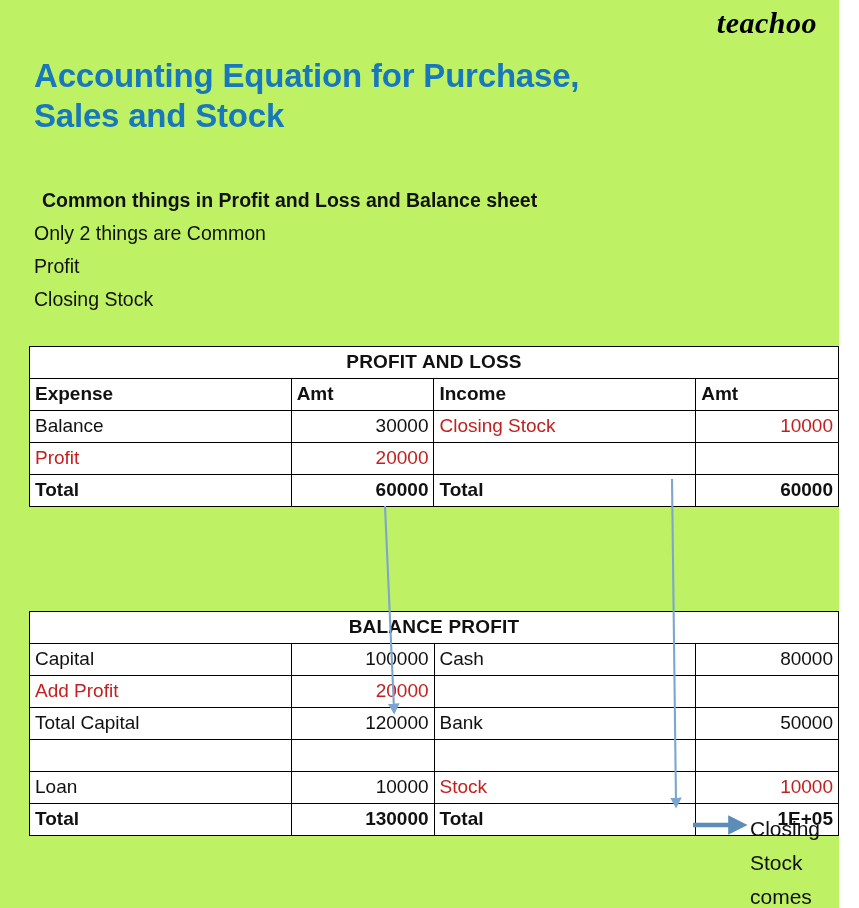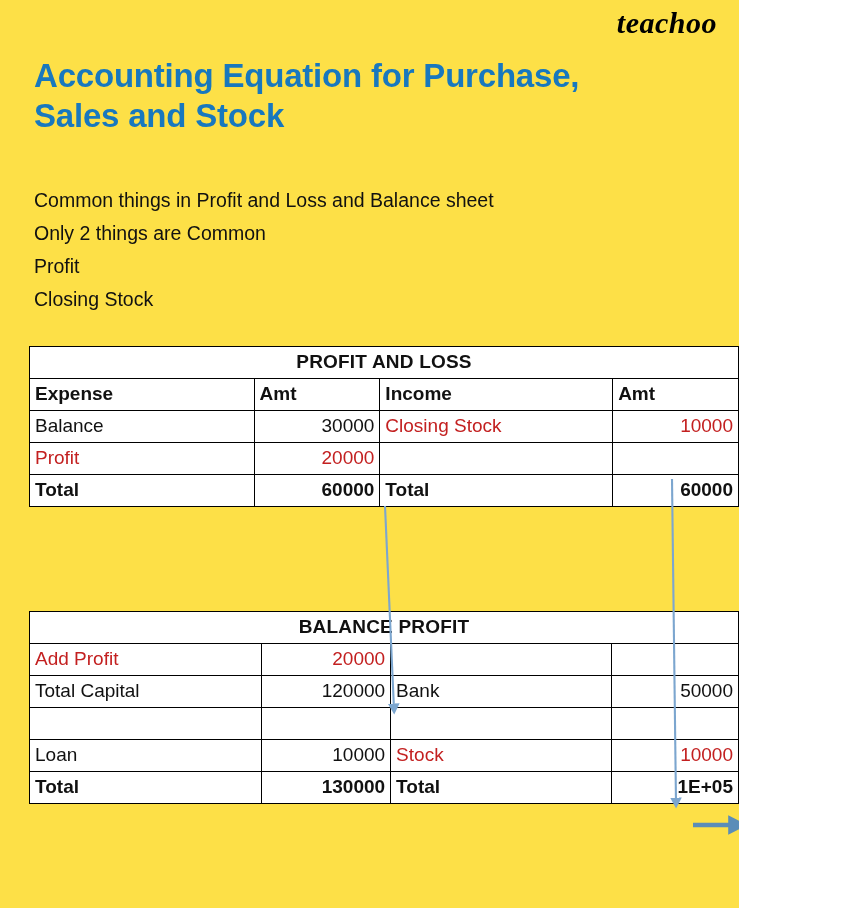"teachoo" #page { background: #fde047 -> #bef264; width: 739px -> 839px }
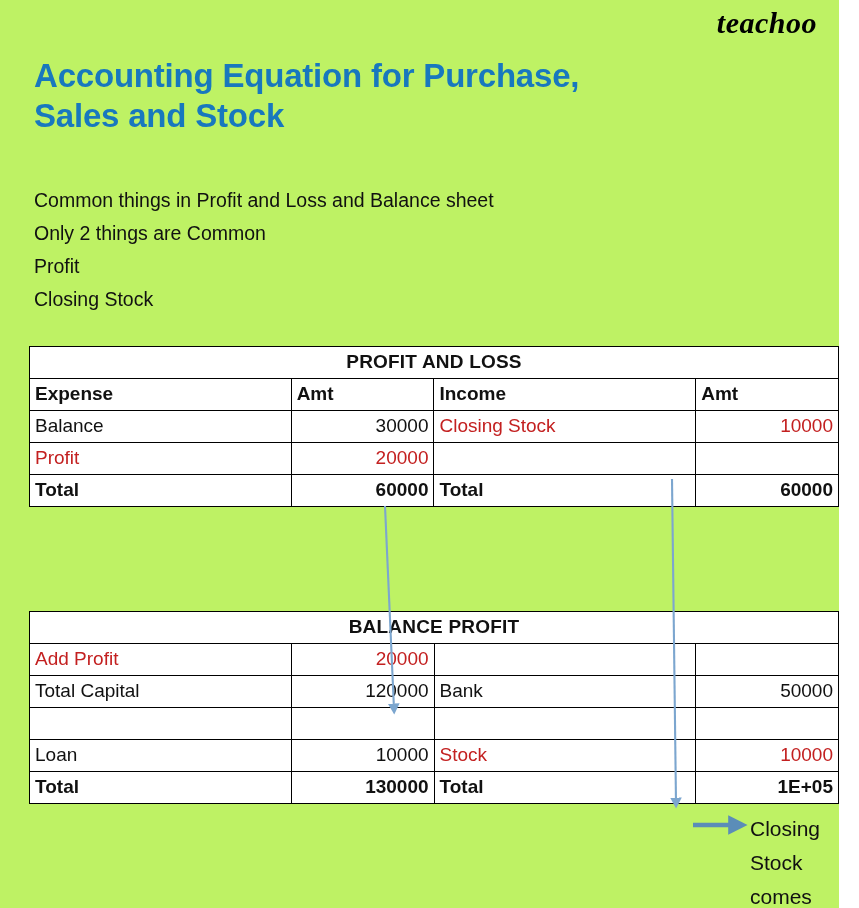"Common things in Profit and" .intro .lead { font-weight: normal -> bold; margin-left: none -> 8px }
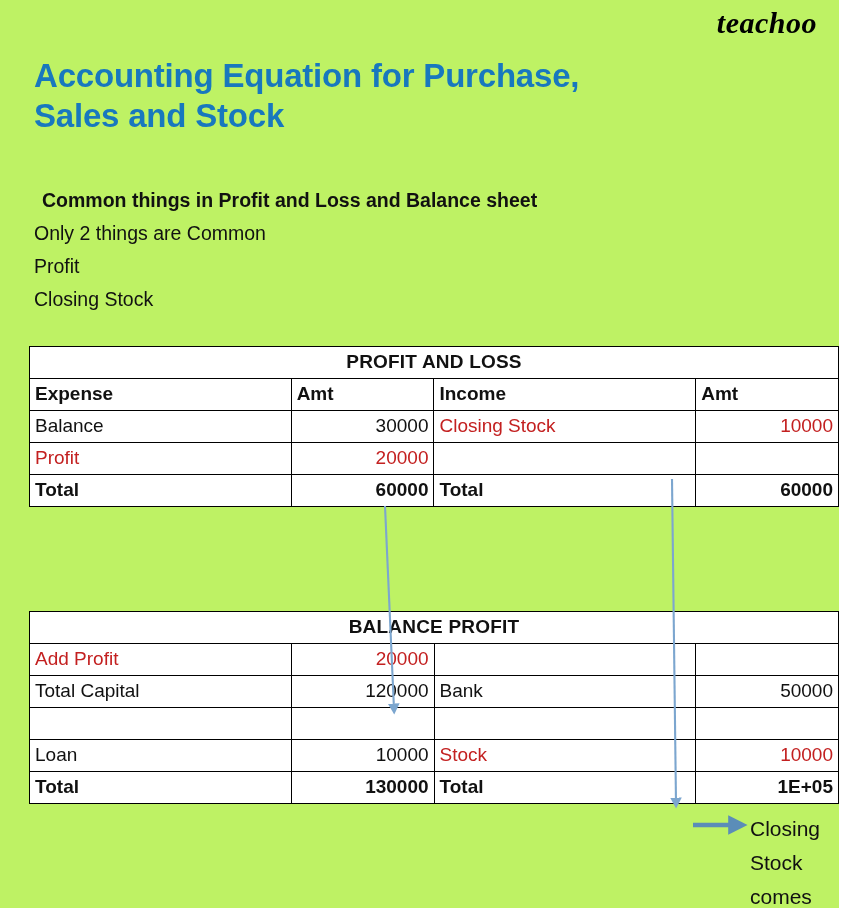"Capital" tr { html: none -> <tr> <td>Capital</td> <td>100000</td> <td>Cash</td> <td>80000</td> </tr> }
